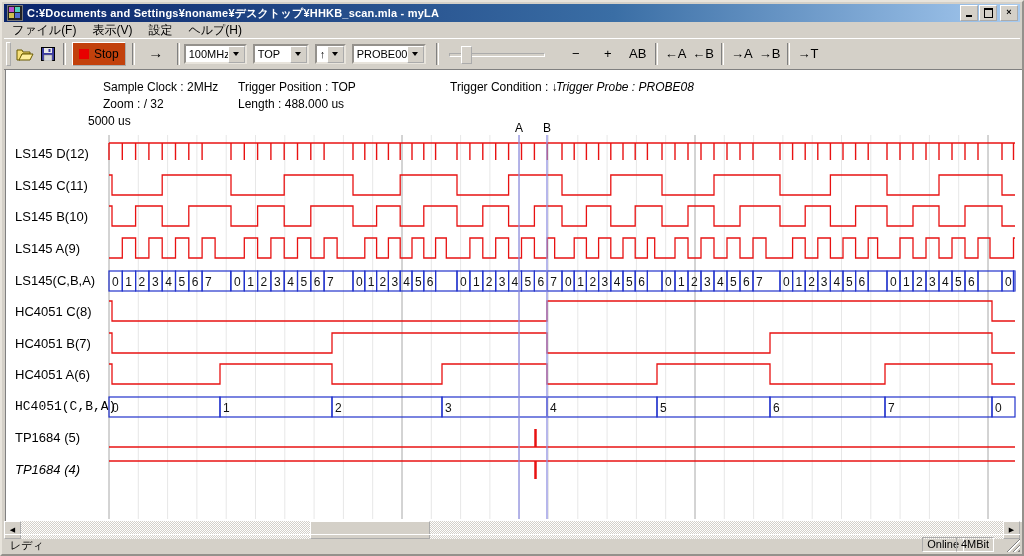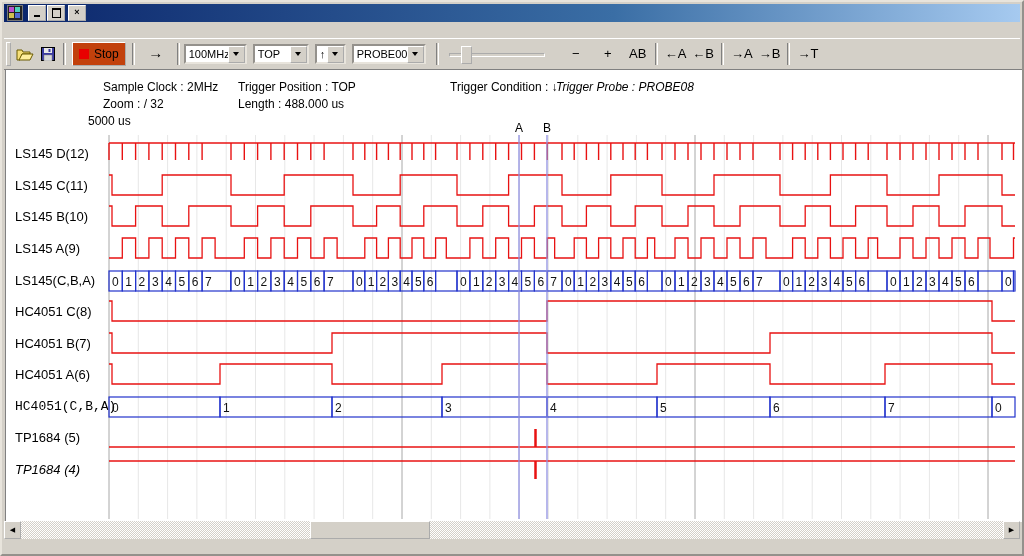"C:¥Documents and" span { html: none -> <span>C:¥Documents and Settings¥noname¥デスクトップ¥HHKB_scan.mla - myLA</span> }
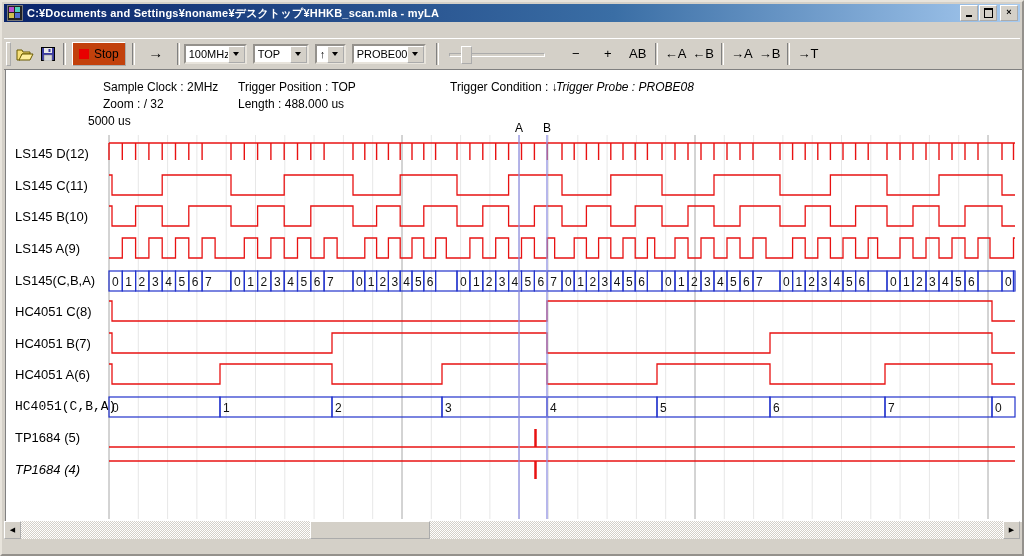"ファイル(F)" div { html: none -> <div> <span>ファイル(F)</span> <span>表示(V)</span> <span>設定</span> <span>ヘルプ(H)</span> </div> }
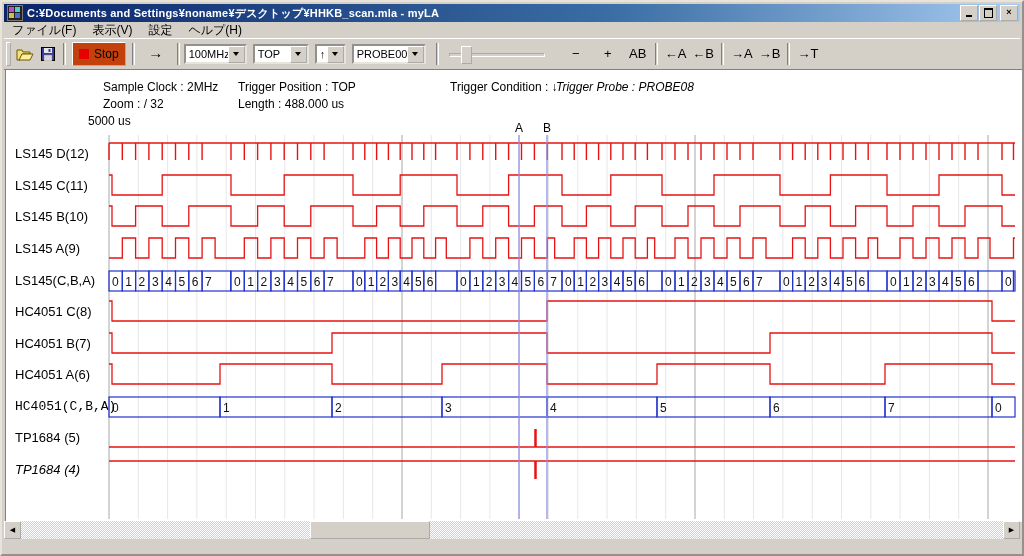"レディ" div { html: none -> <div> <span>レディ</span> <span>Online</span> <span>4MBit</span> <span></span> </div> }
